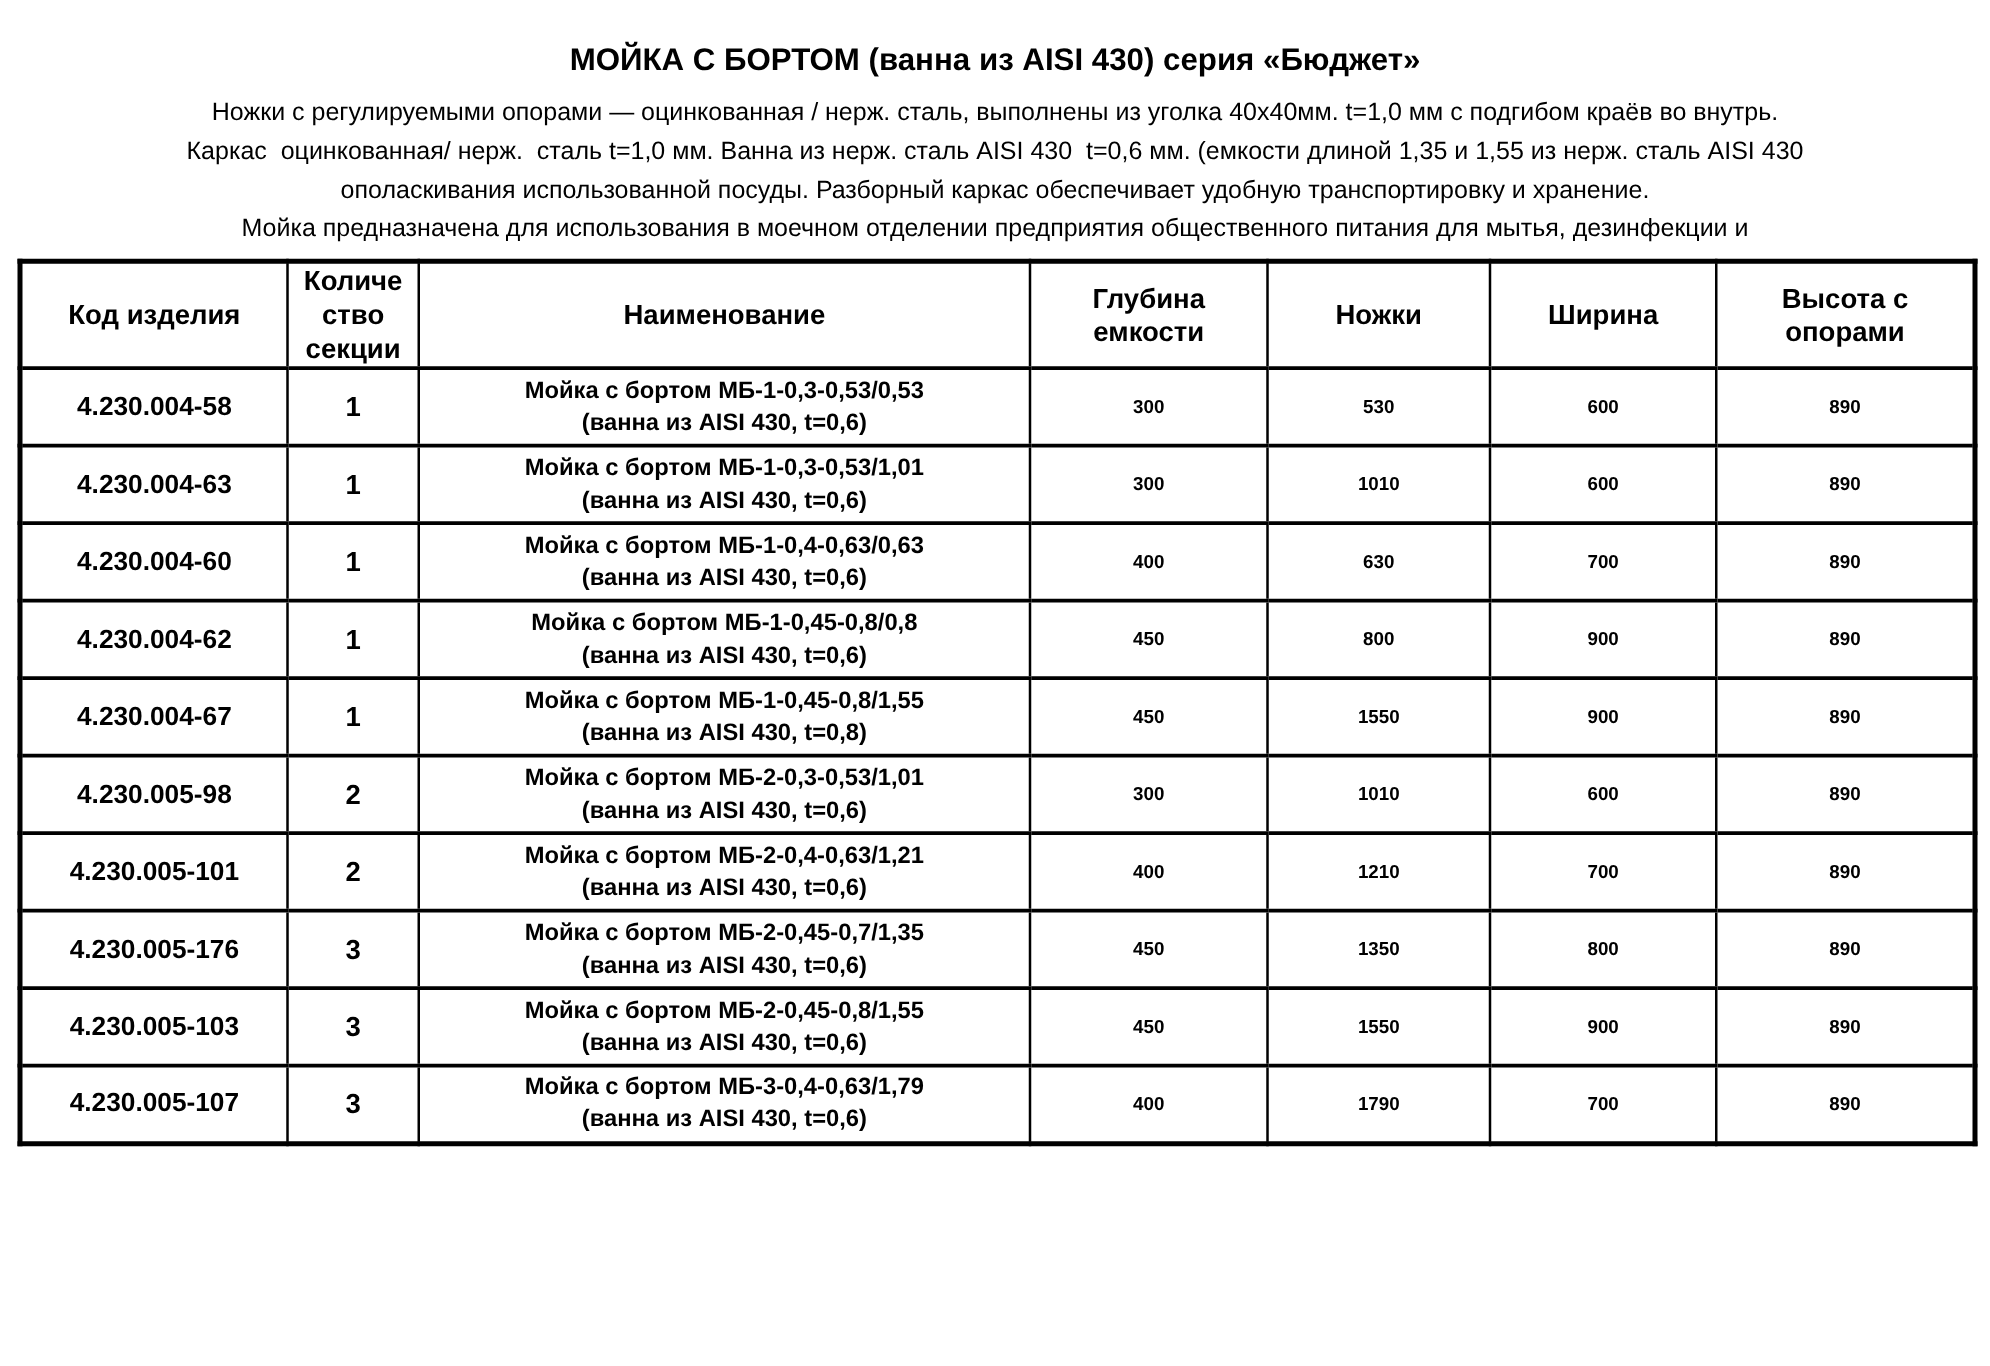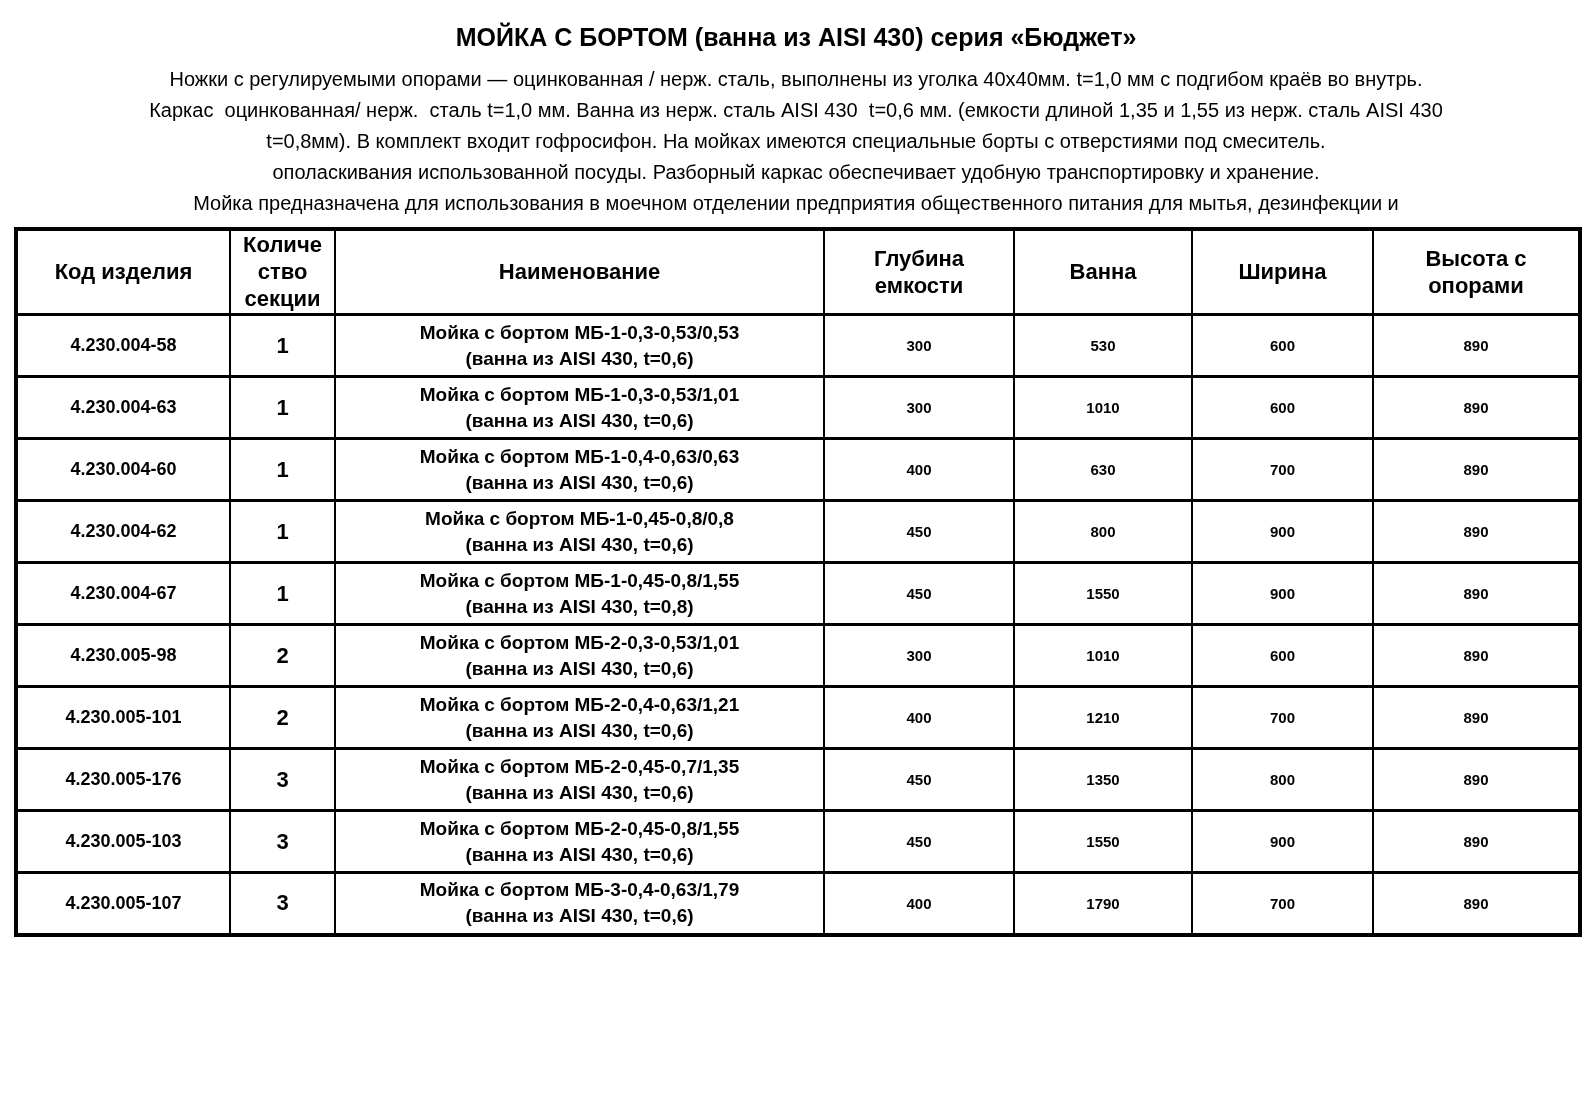"МОЙКА С БОРТОМ (ванна из" .page { padding: 24px 14px 0 14px -> 35px 14px 0 14px }
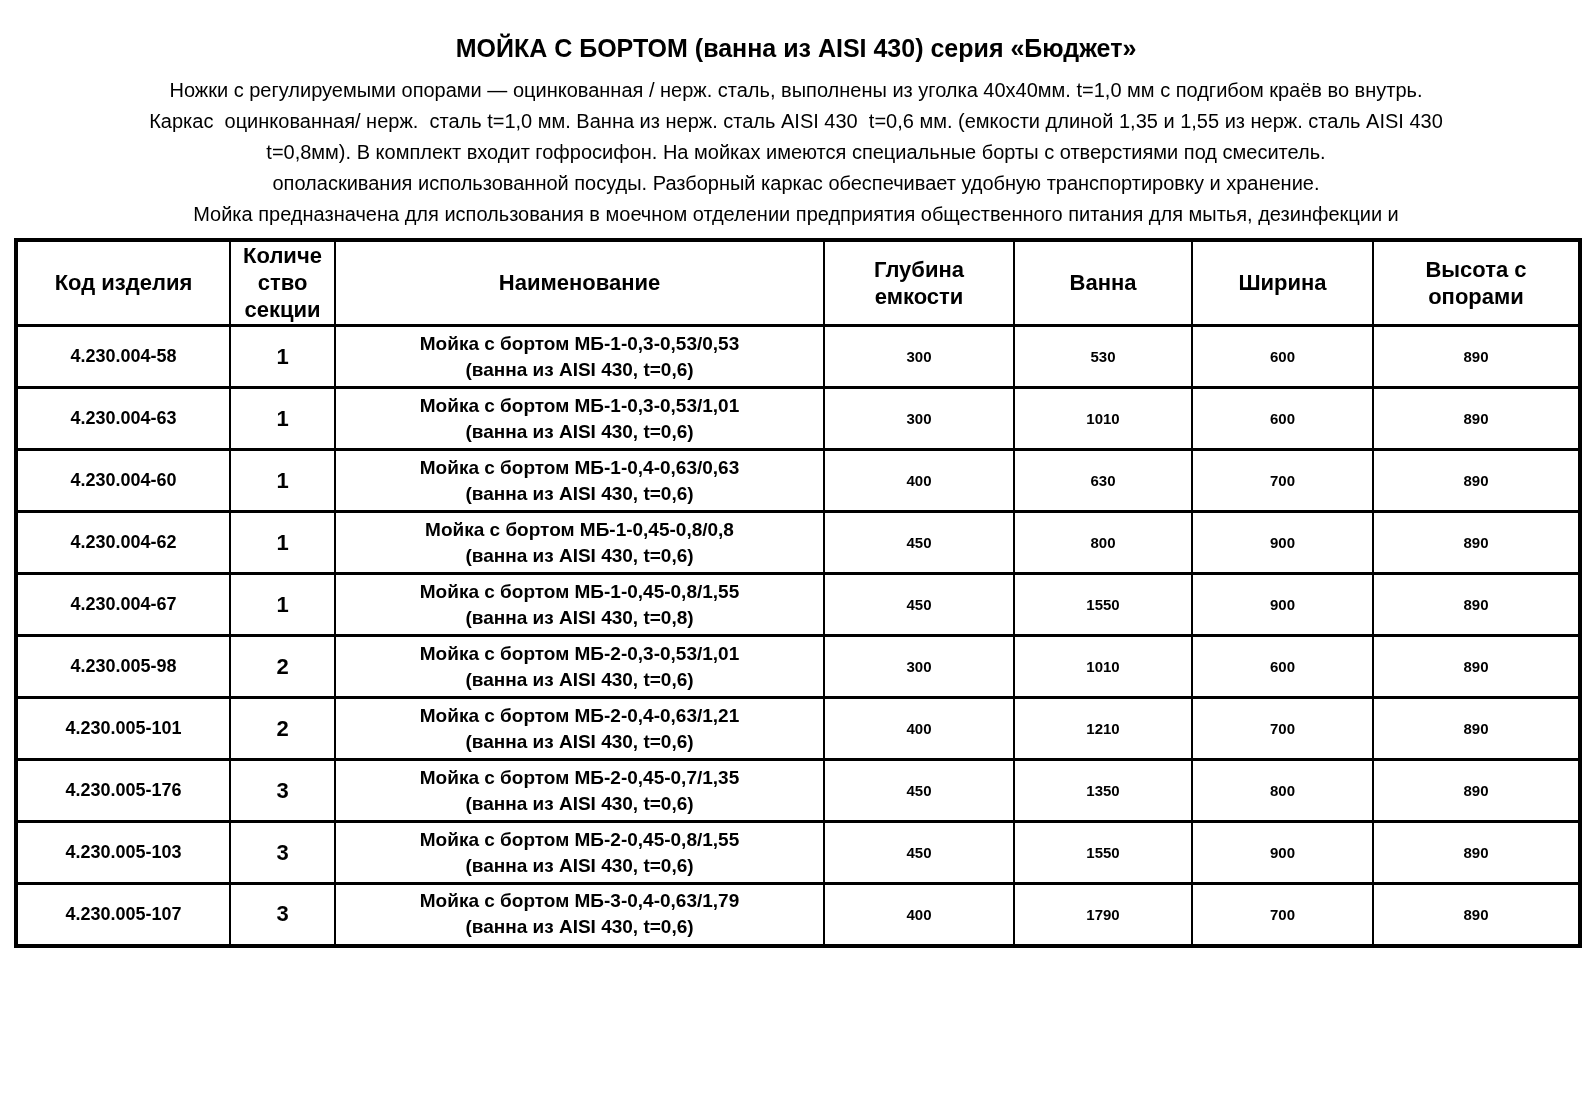"t=0,8мм). В комплект входит гофросифон." div.desc-line { html: <div>t=0,8мм). В комплект входит гофросифон. На мойках имеются специальные борты с отверстиями под смеситель.</div> -> none }
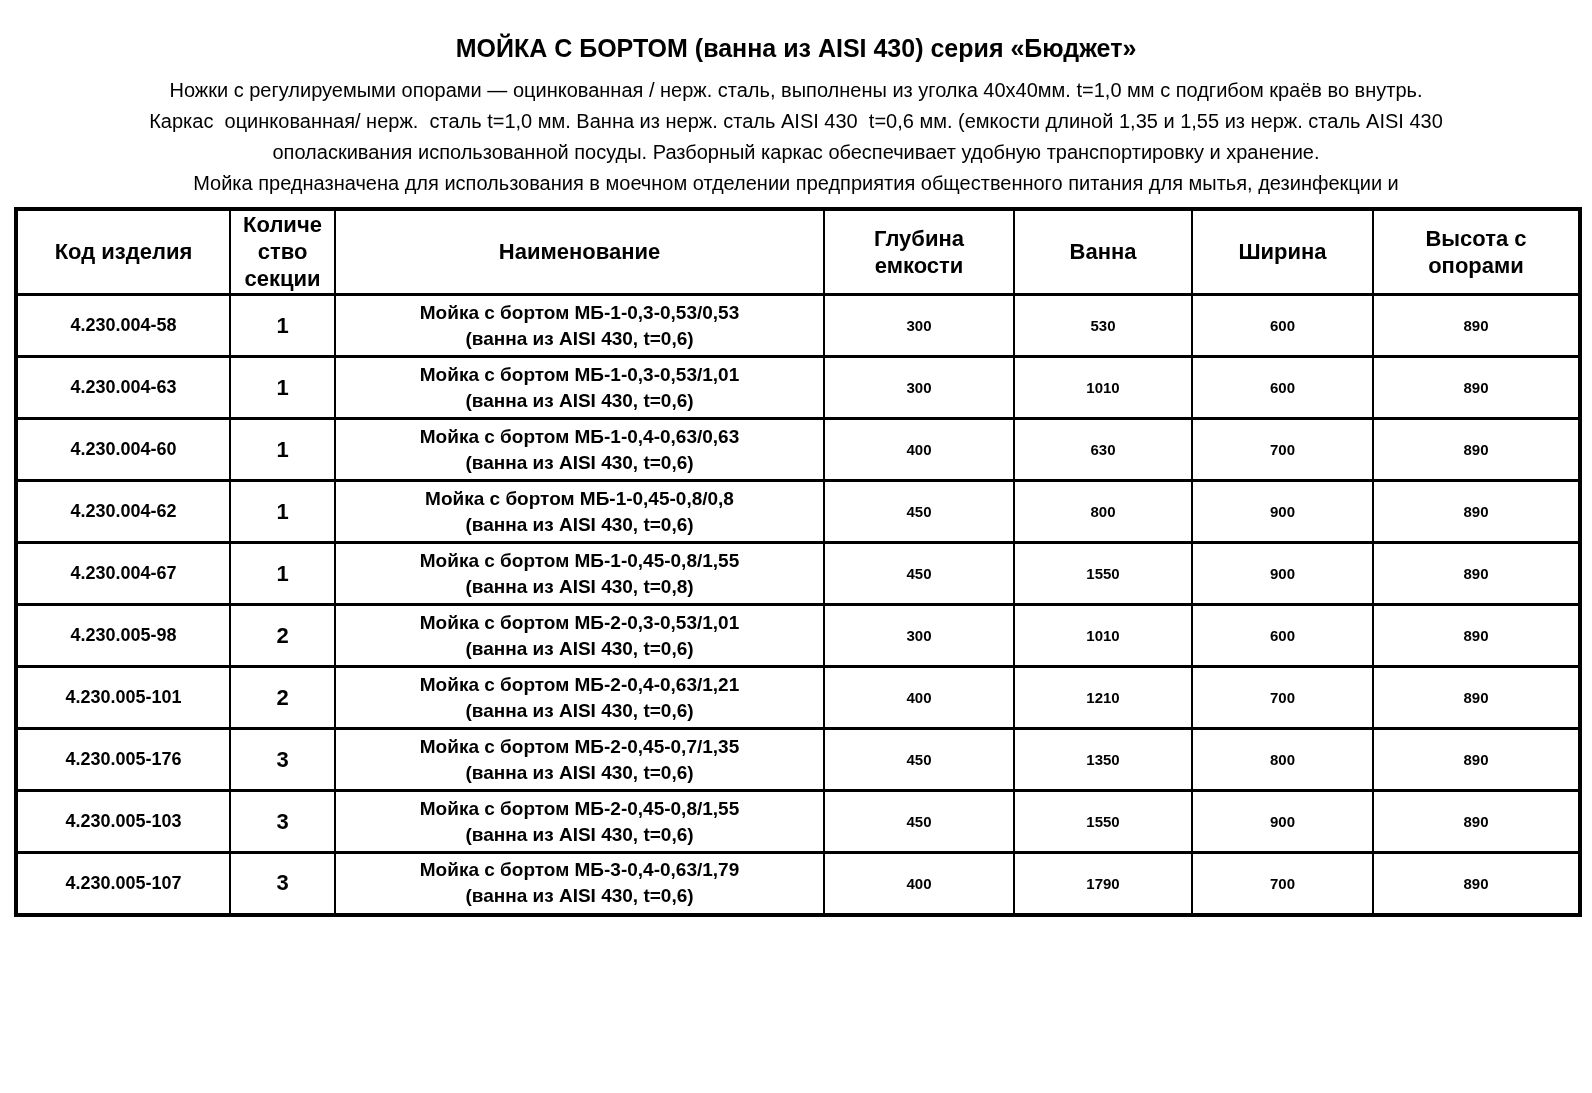"Ванна" th { text: Ванна -> Ножки }
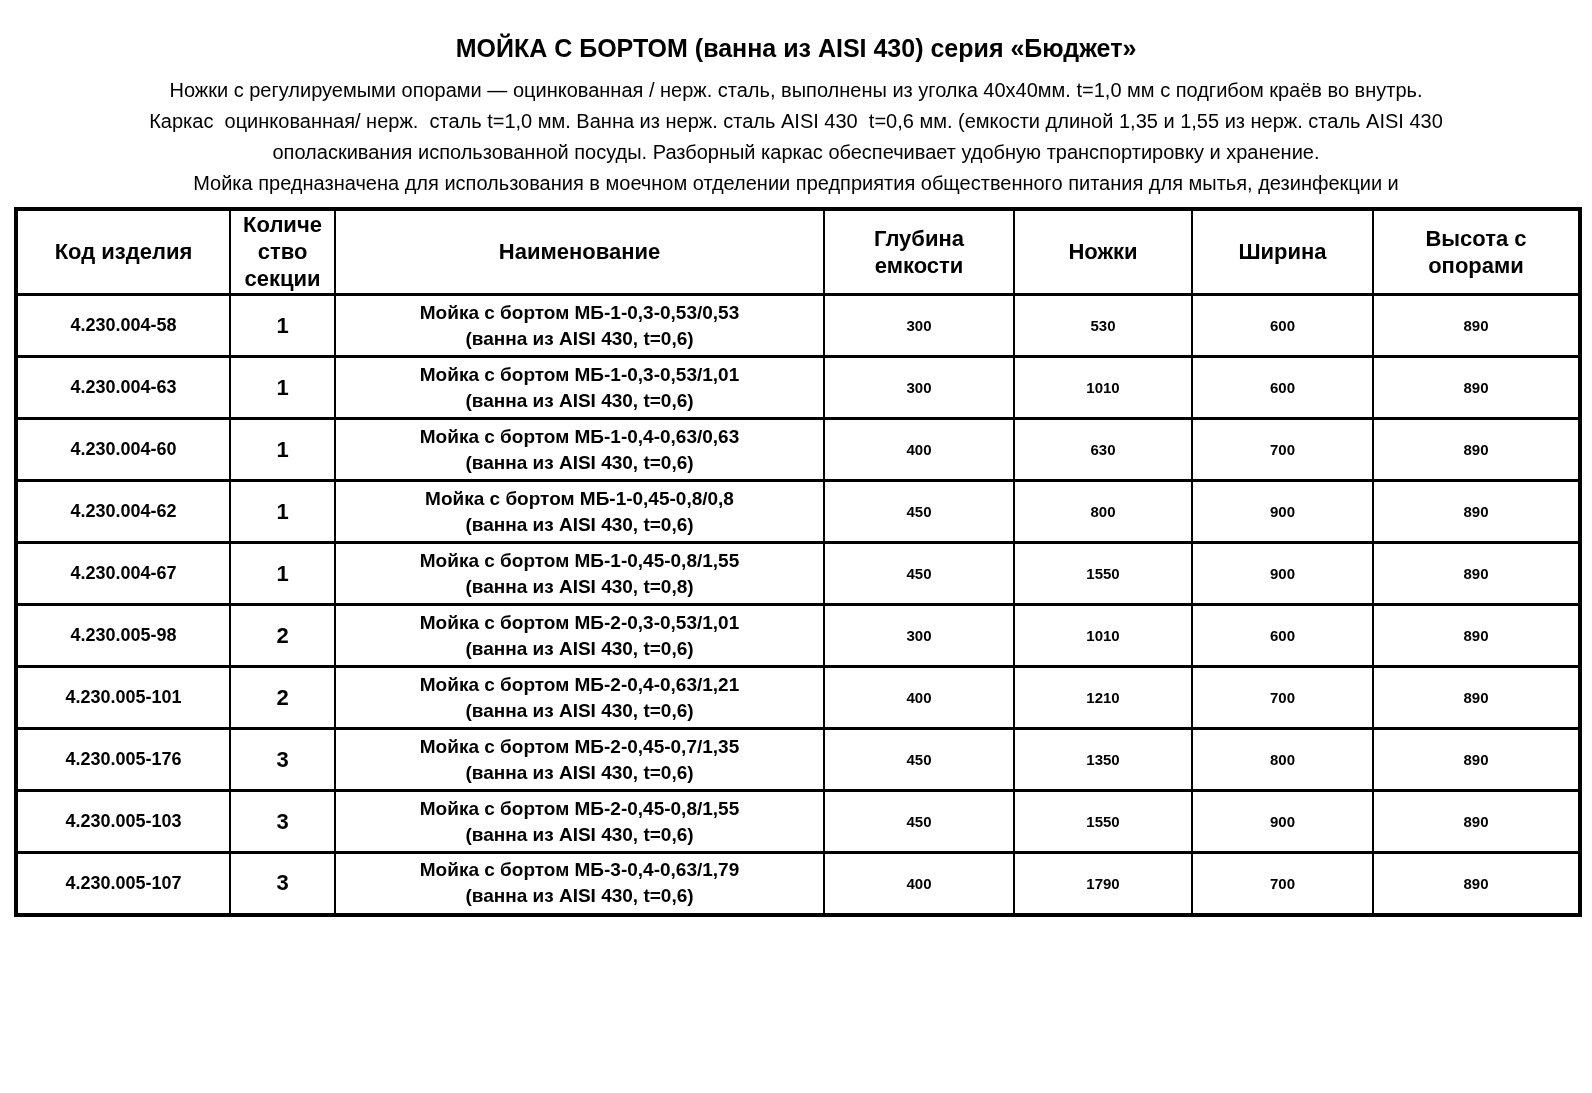"4.230.004-58" .c-code { font-size: 18px -> 21px }
